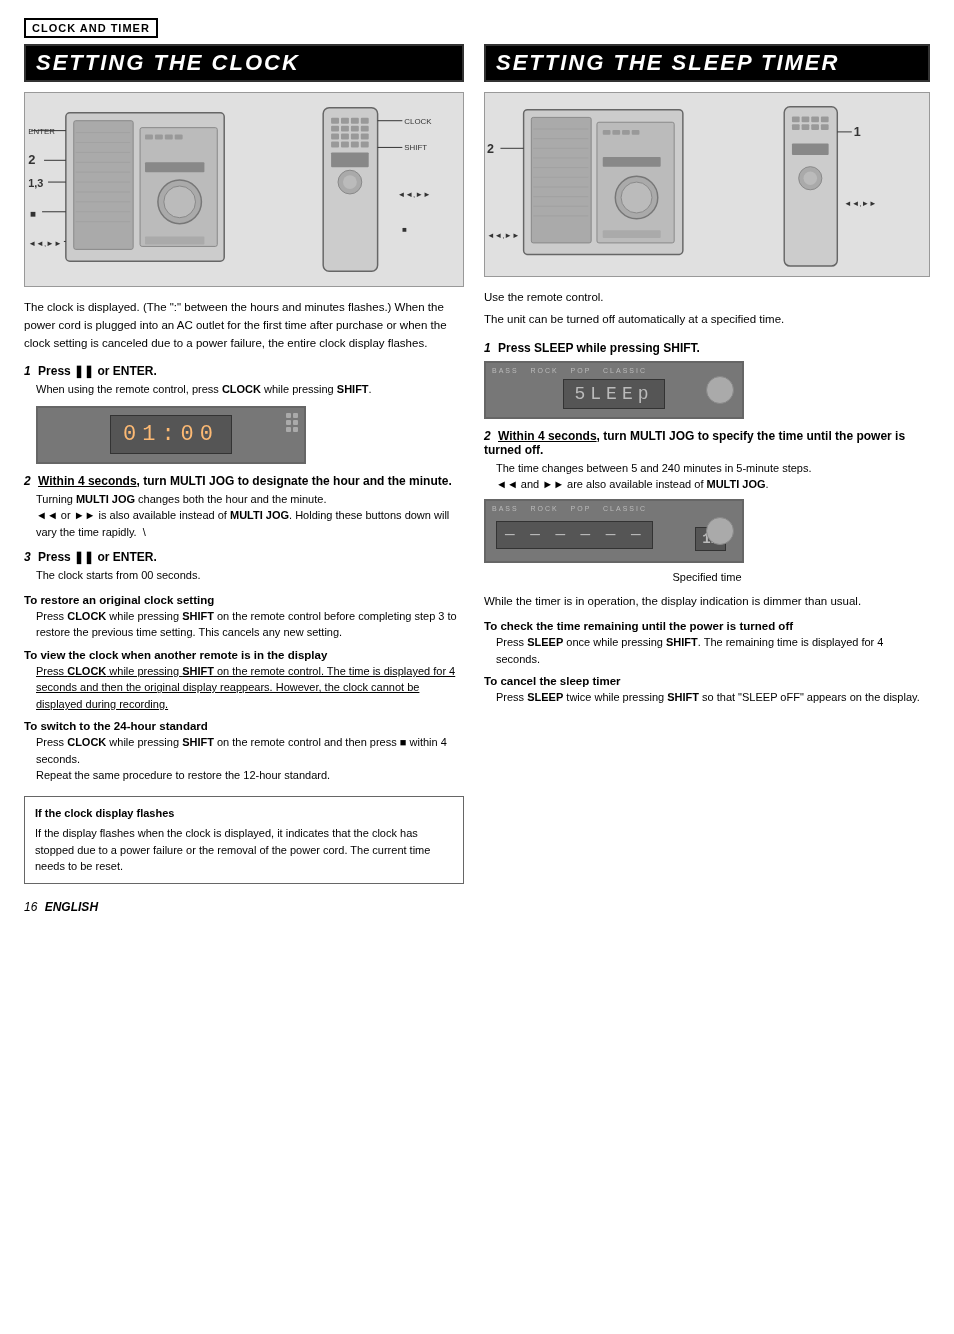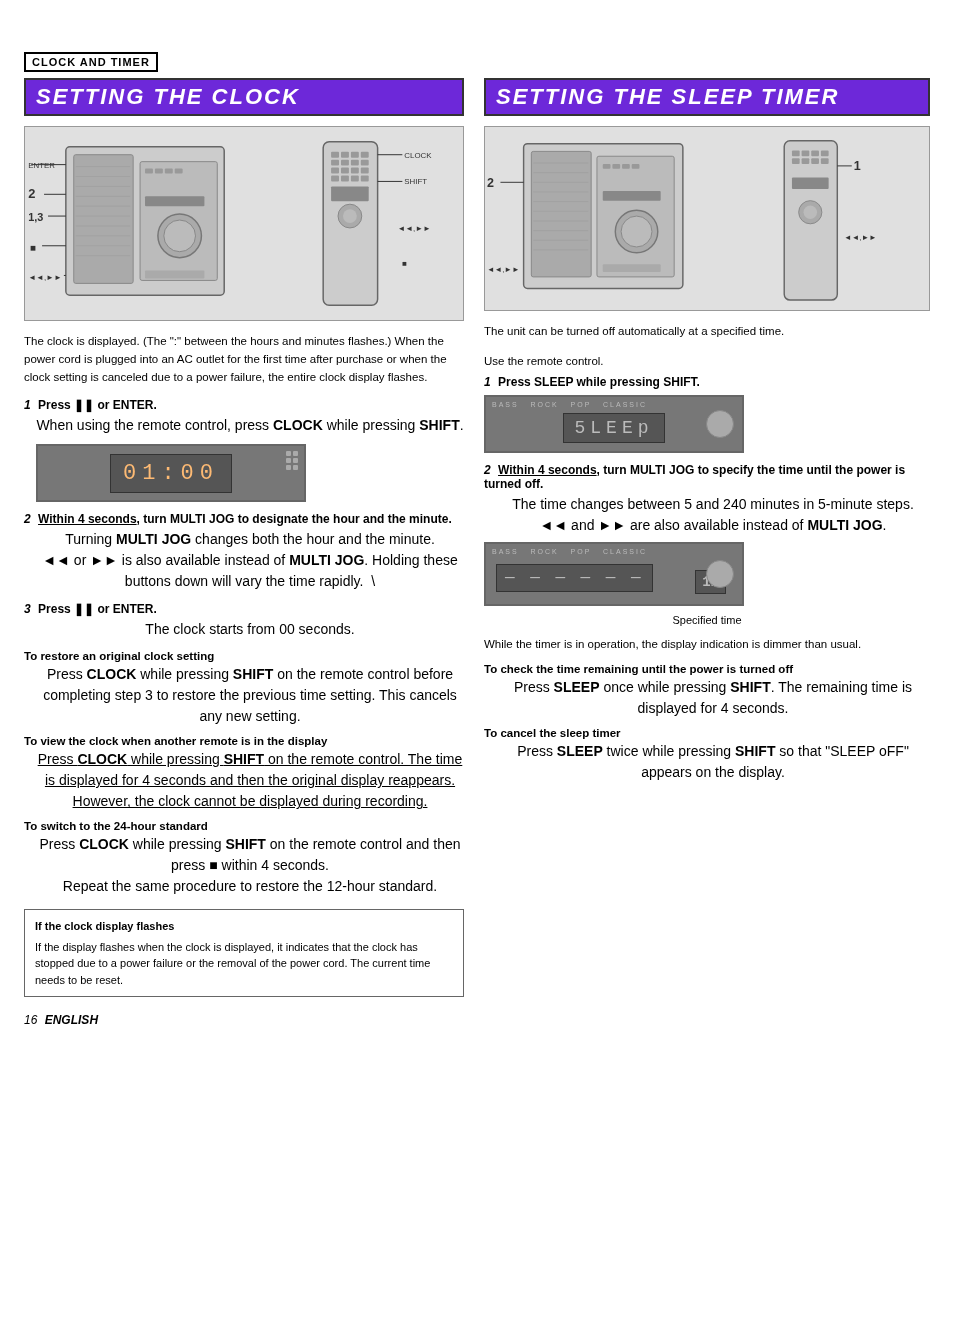"CLOCK AND TIMER" .header-title { margin-top: 34px -> none }
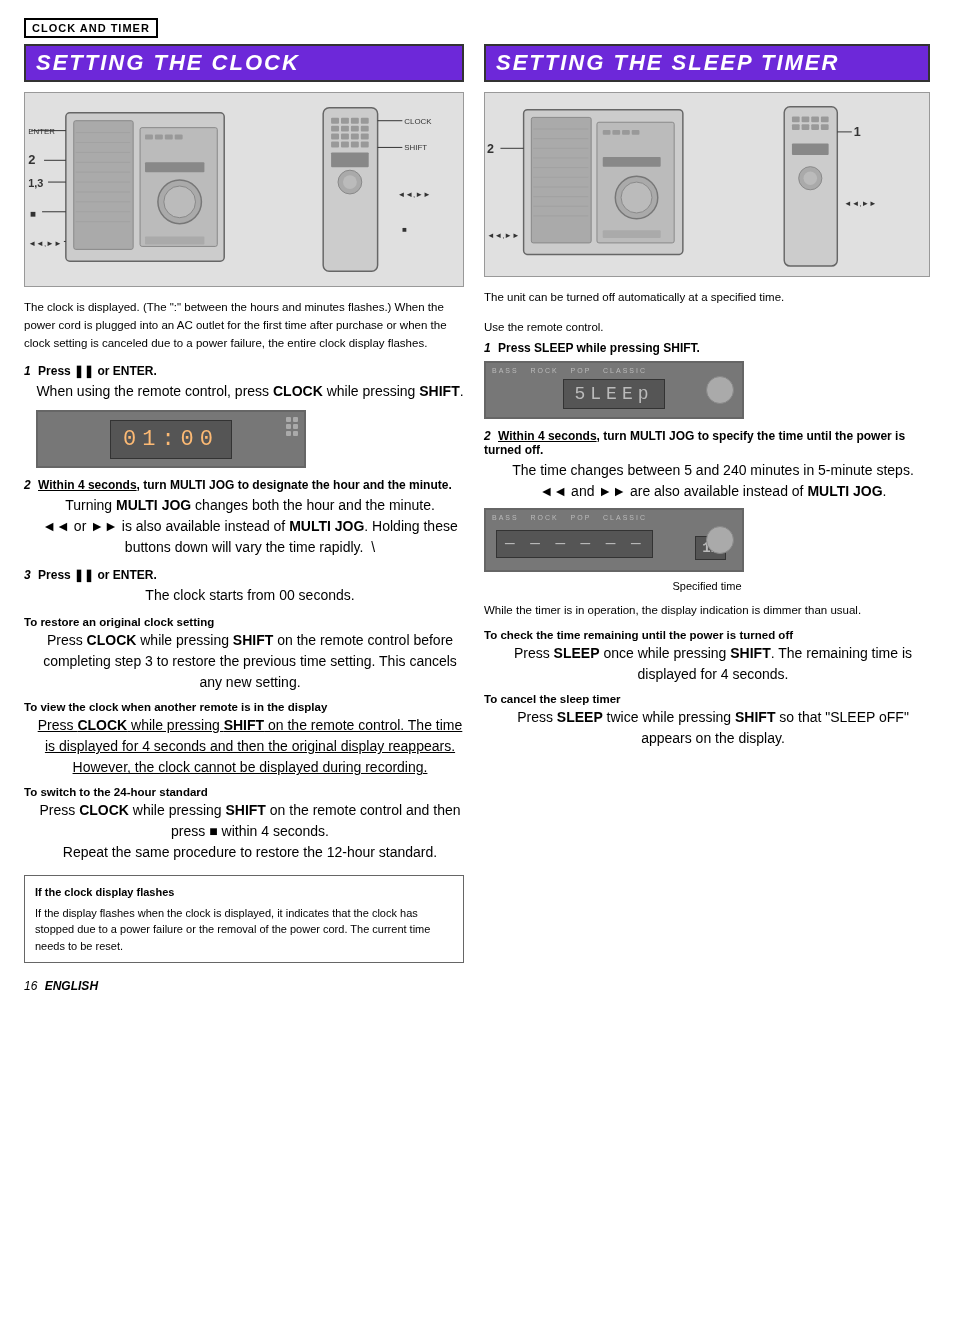"SETTING THE CLOCK" .section-heading { background: #6d28d9 -> #000000 }
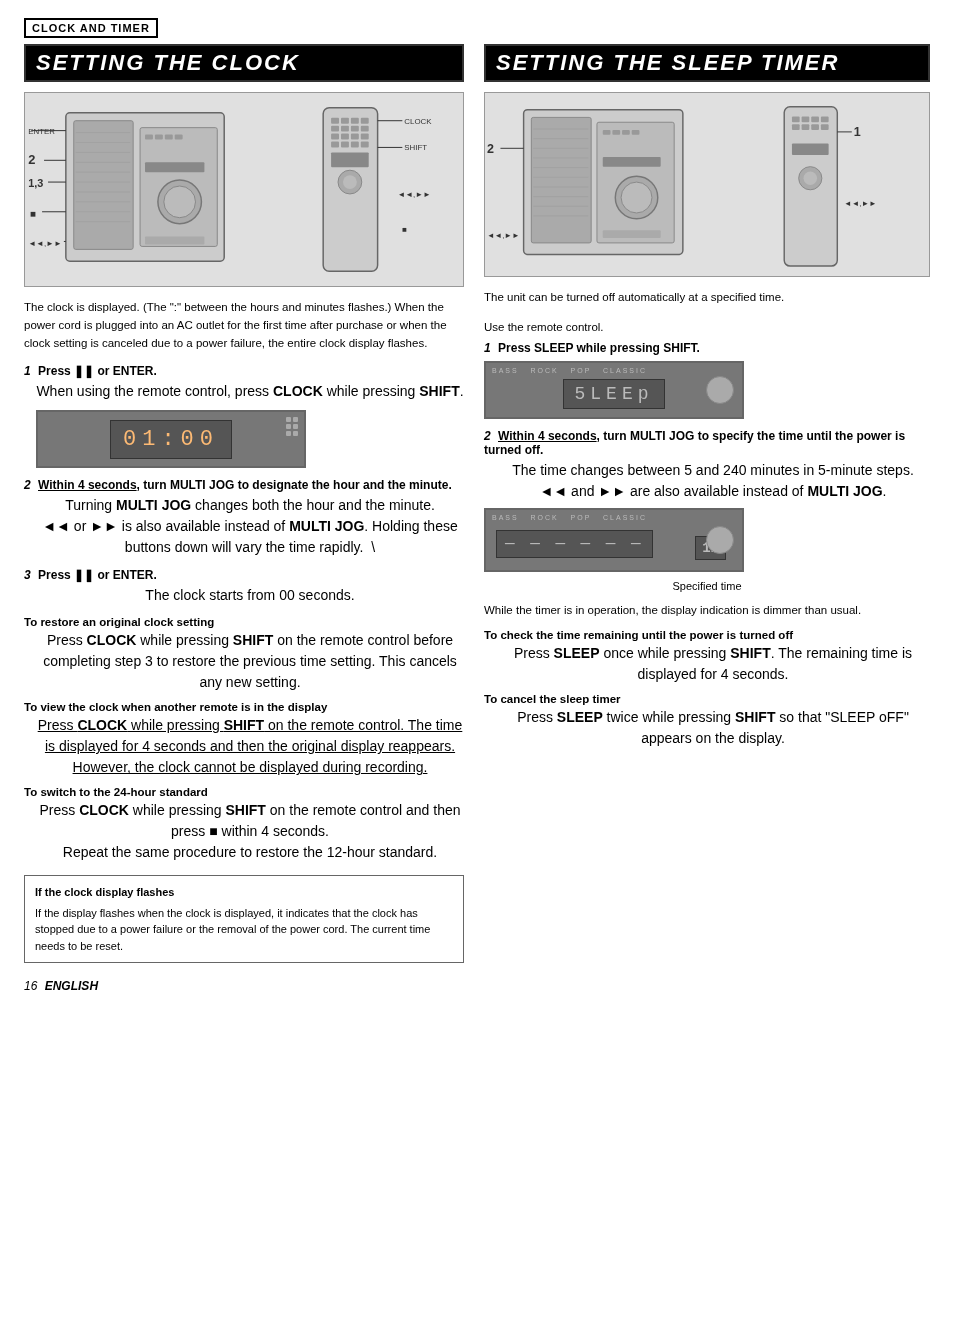"The unit can be turned" p.intro-text { order: before "Use the remote control." -> after "Use the remote control." }
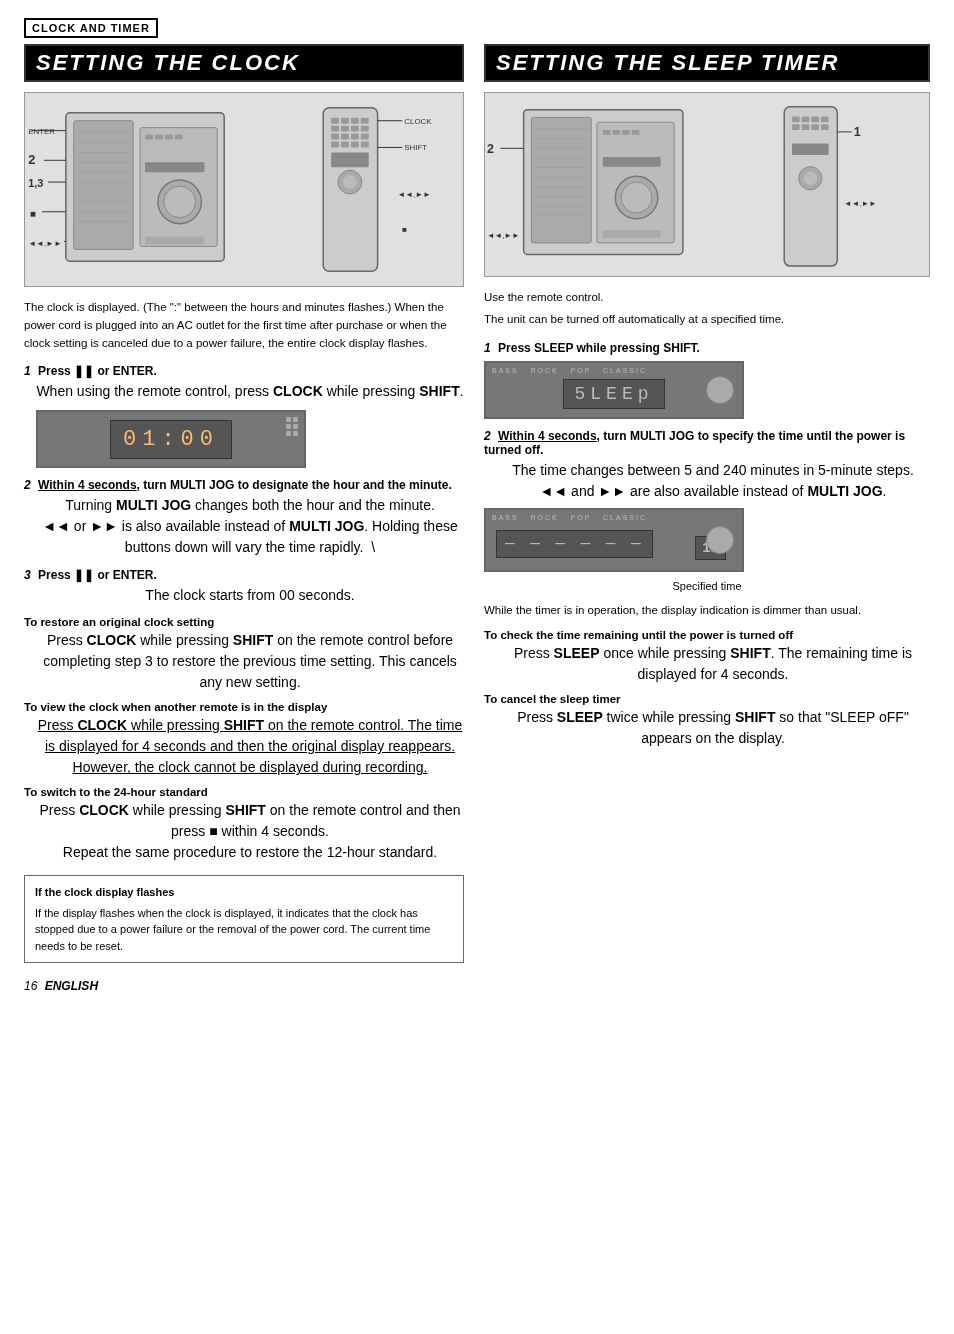"When using the remote control," .step-body { font-size: 14px -> 11px; text-align: center -> none }
